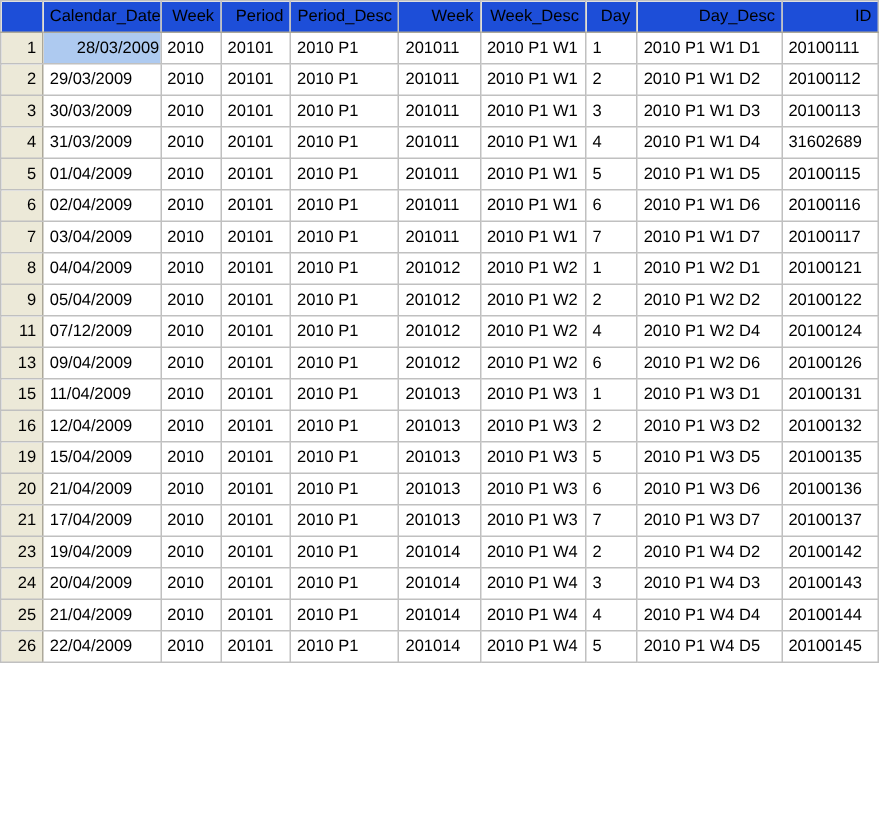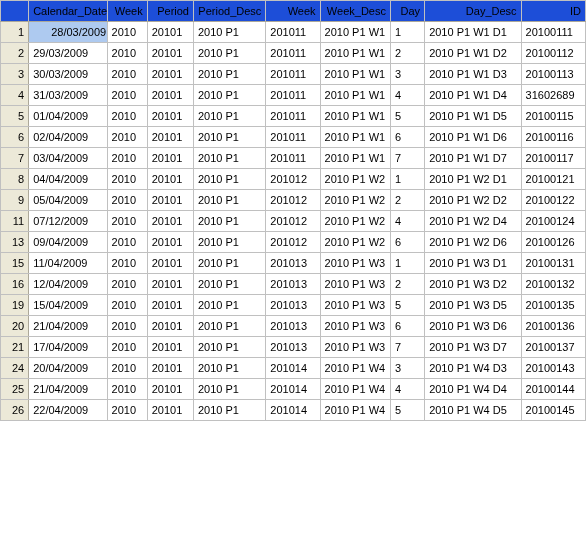"23" tr { html: none -> <tr> <th>23</th> <td>19/04/2009</td> <td>2010</td> <td>20101</td> <td>2010 P1</td> <td>201014</td> <td>2010 P1 W4</td> <td>2</td> <td>2010 P1 W4 D2</td> <td>20100142</td> </tr> }
